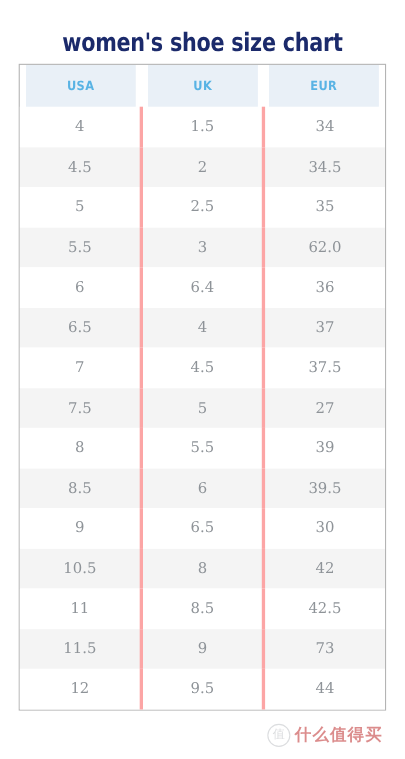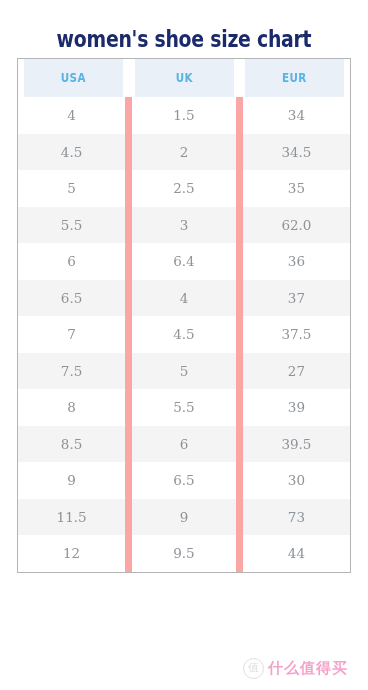"1.5" tbody td.col-uk, tbody td.col-eur { border-left: 7px solid #fca5a5 -> 3px solid #fca5a5 }
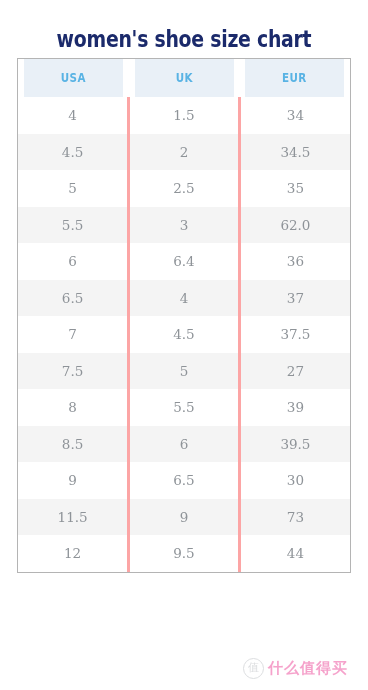"10.5" tr.row-even { html: none -> <tr> <td>10.5</td> <td>8</td> <td>42</td> </tr> }
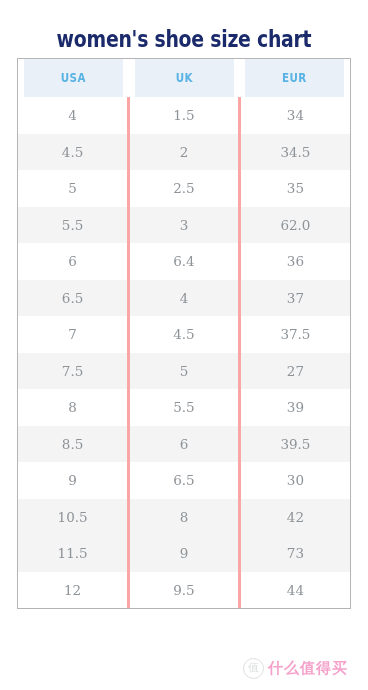"11" tr.row-odd { html: none -> <tr> <td>11</td> <td>8.5</td> <td>42.5</td> </tr> }
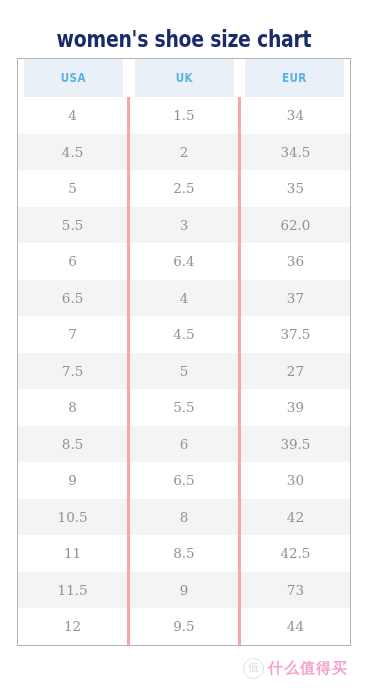"什么值得买" #watermark .wm-text { color: #ec4899 -> #b91c1c }
